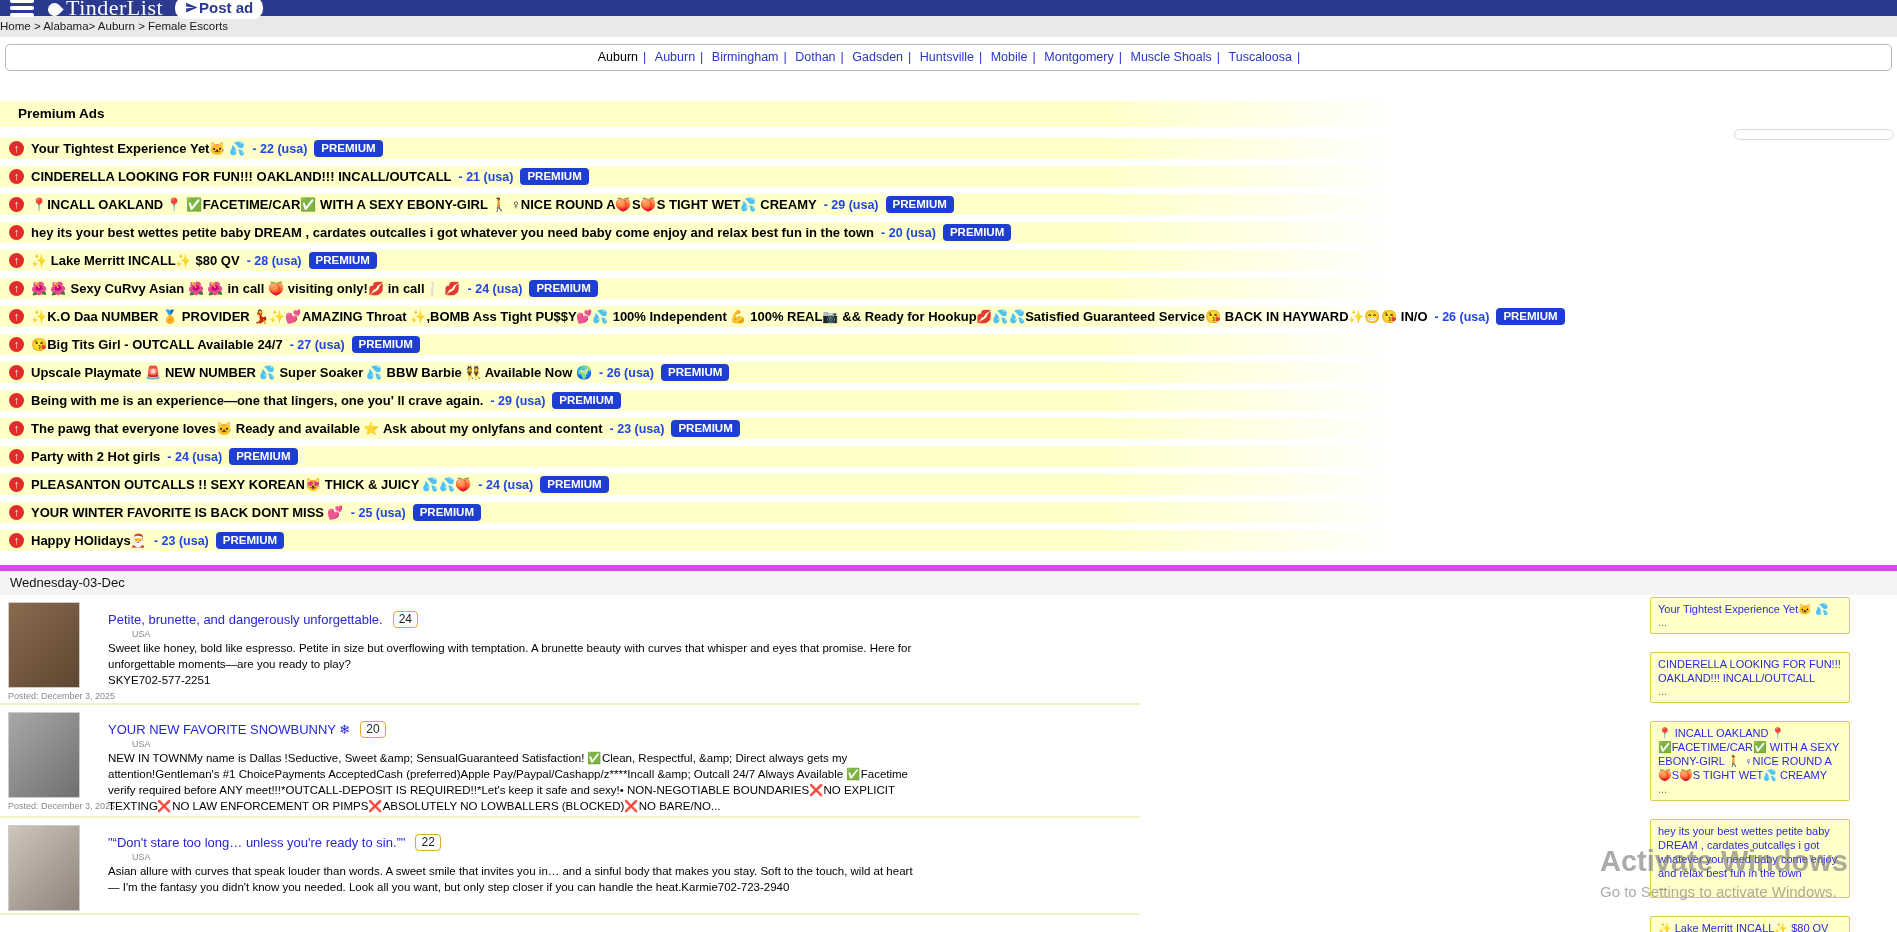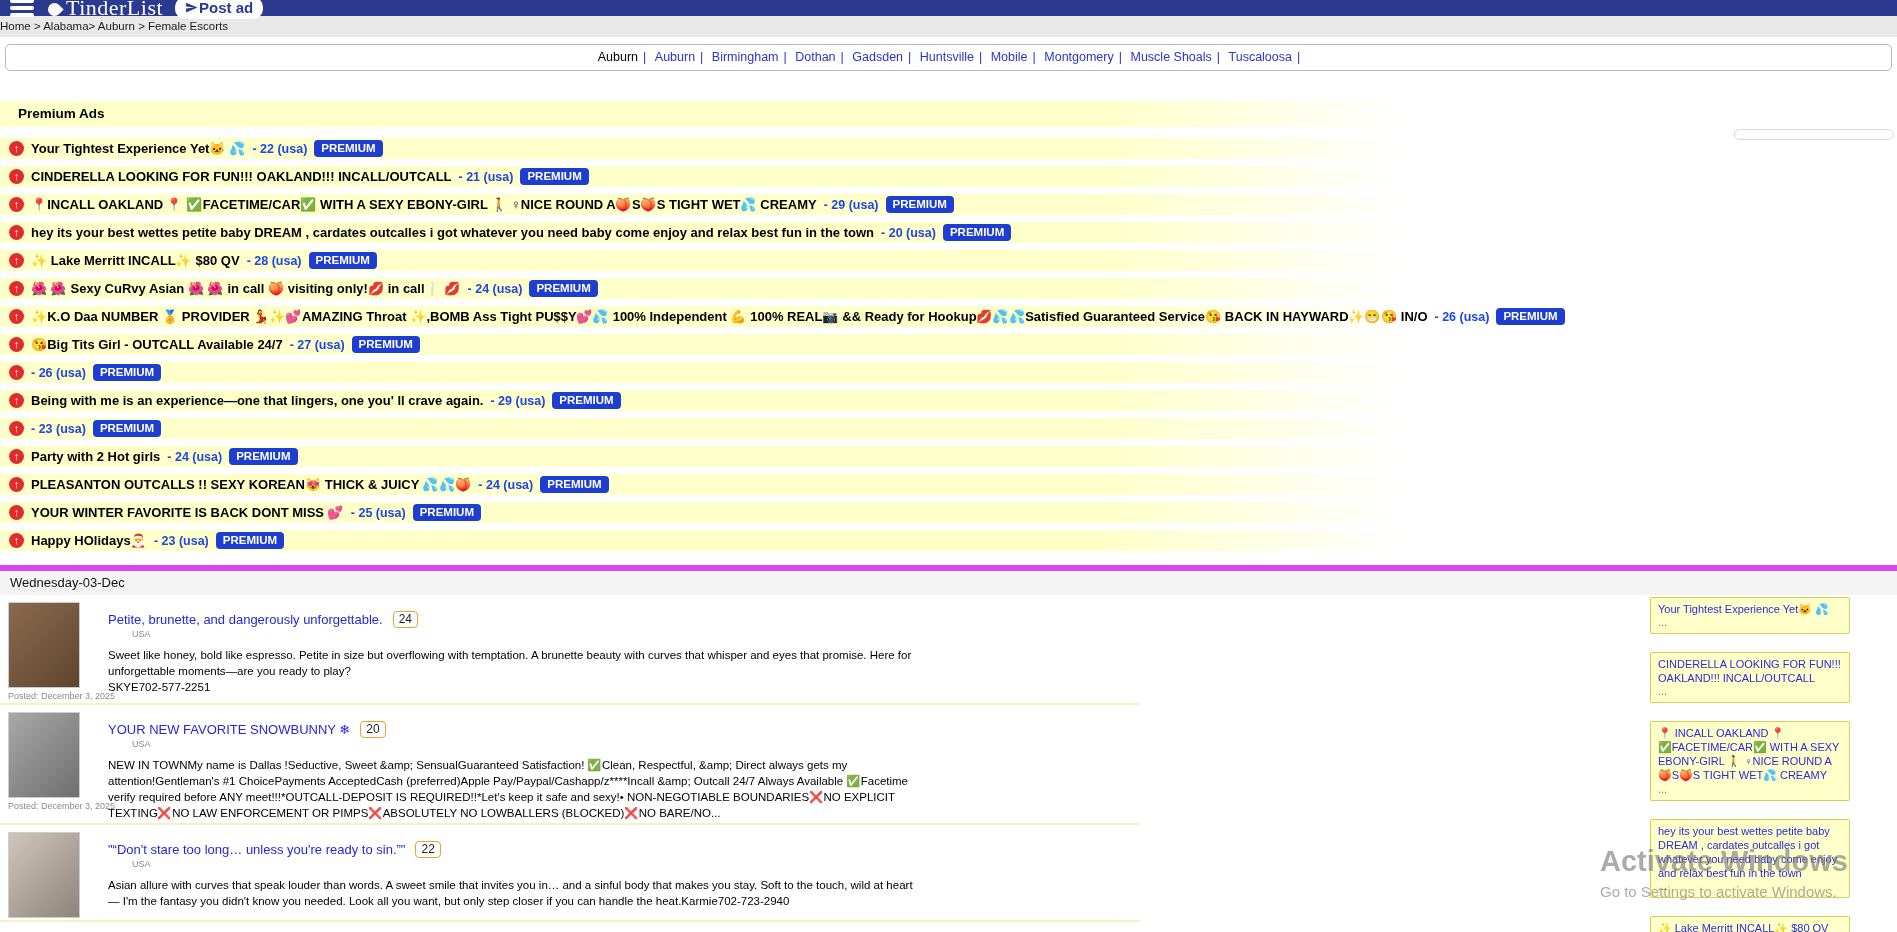"Upscale Playmate 🚨 NEW NUMBER" span.ptitle { html: none -> <span>Upscale Playmate 🚨 NEW NUMBER 💦 Super Soaker 💦 BBW Barbie 👯 Available Now 🌍</span> }
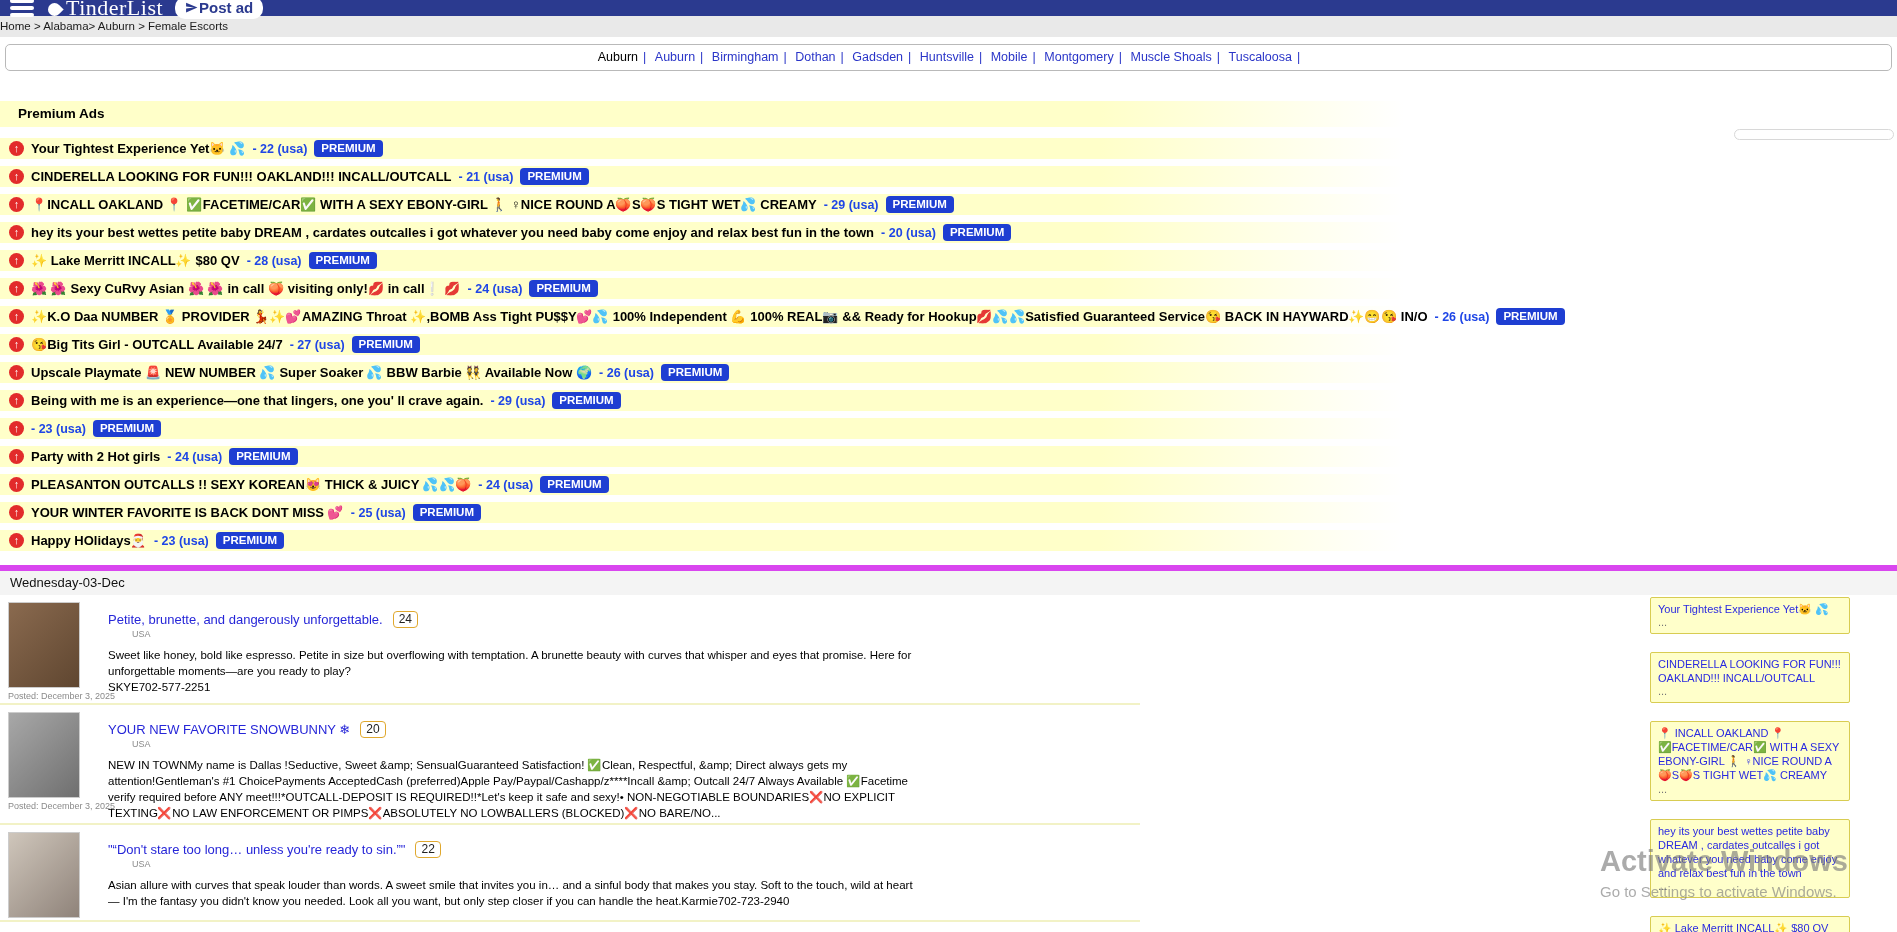"The pawg that everyone loves🐱" span.ptitle { html: none -> <span>The pawg that everyone loves🐱 Ready and available ⭐ Ask about my onlyfans and content</span> }
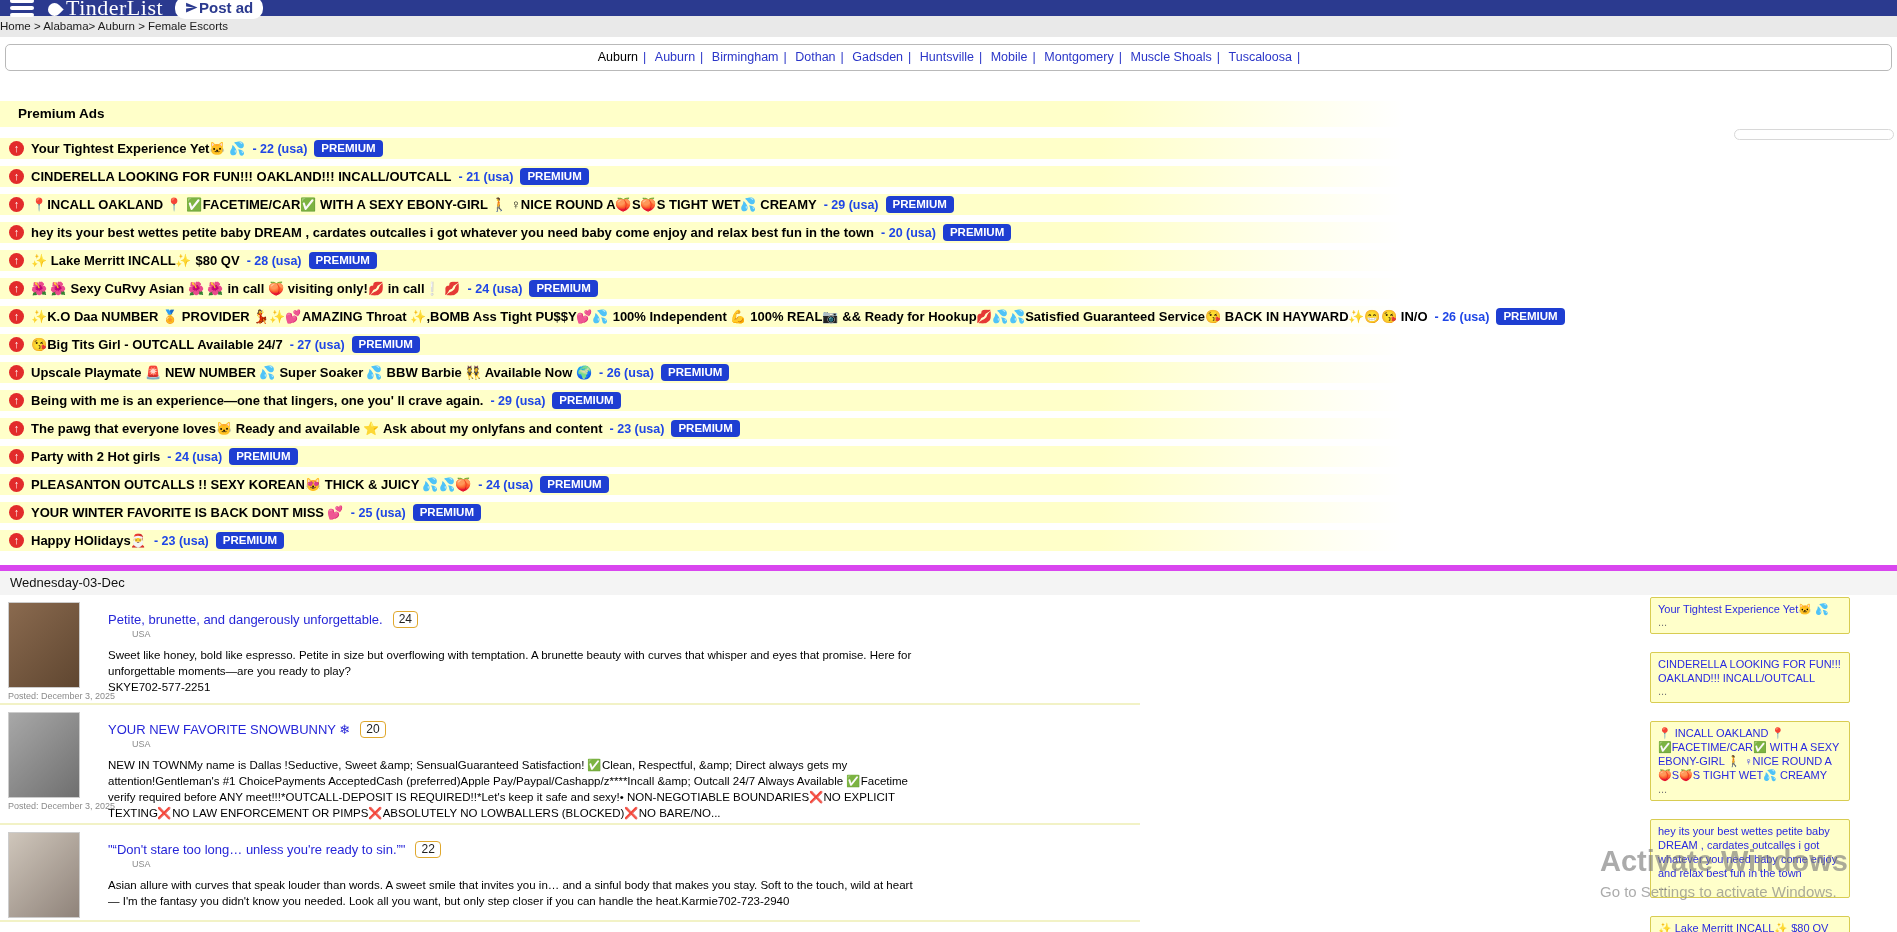"Sweet like honey, bold like" .ldesc { margin-top: 8px -> 1px }
